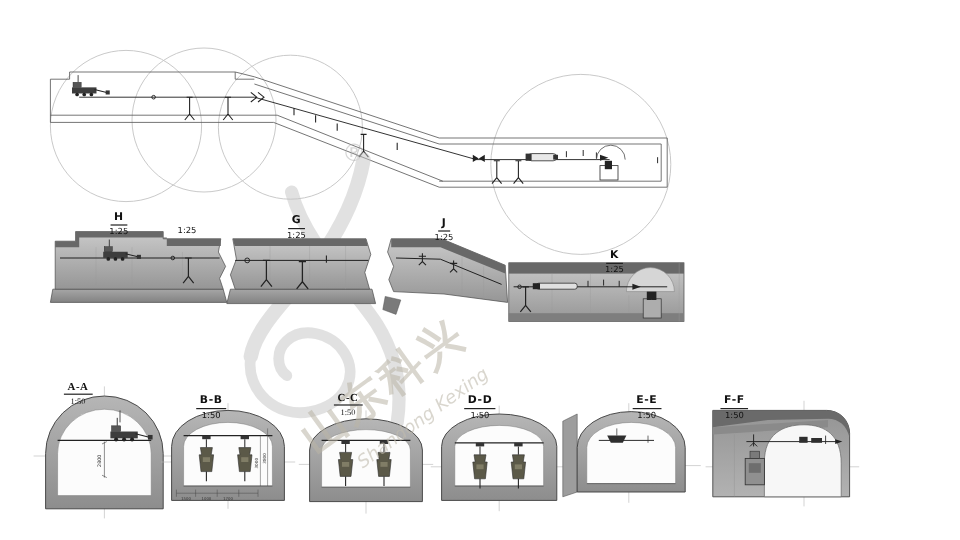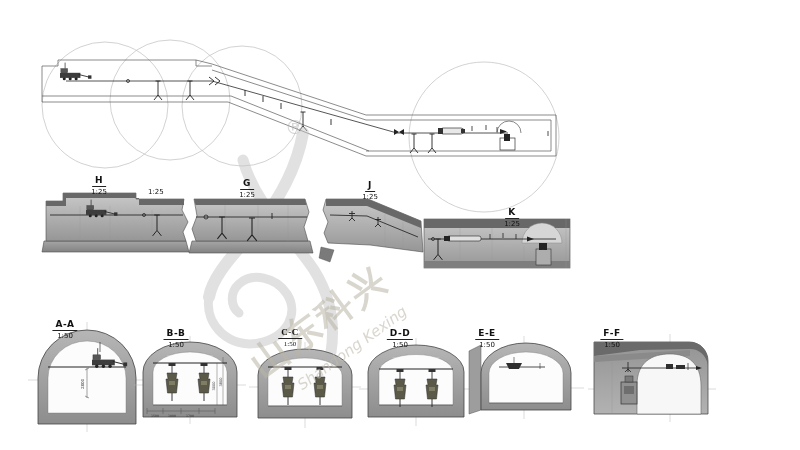"A-A" div.sec-label { font-family: none -> Liberation Serif, serif }
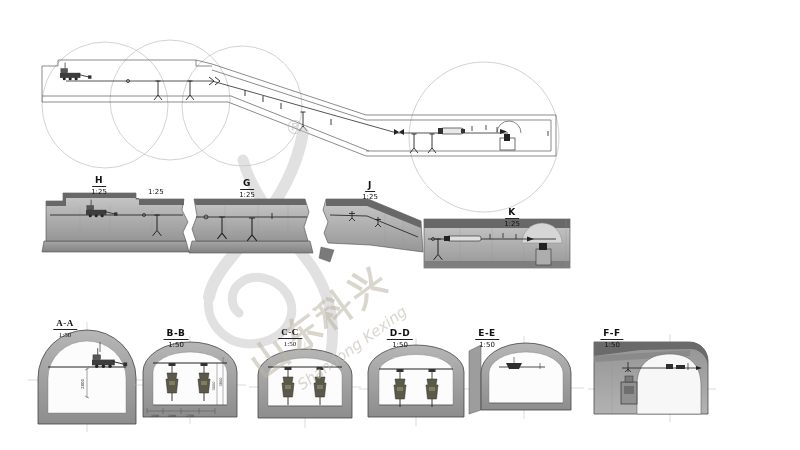"E-E" div.sec-label { left: 487px -> 539px }
